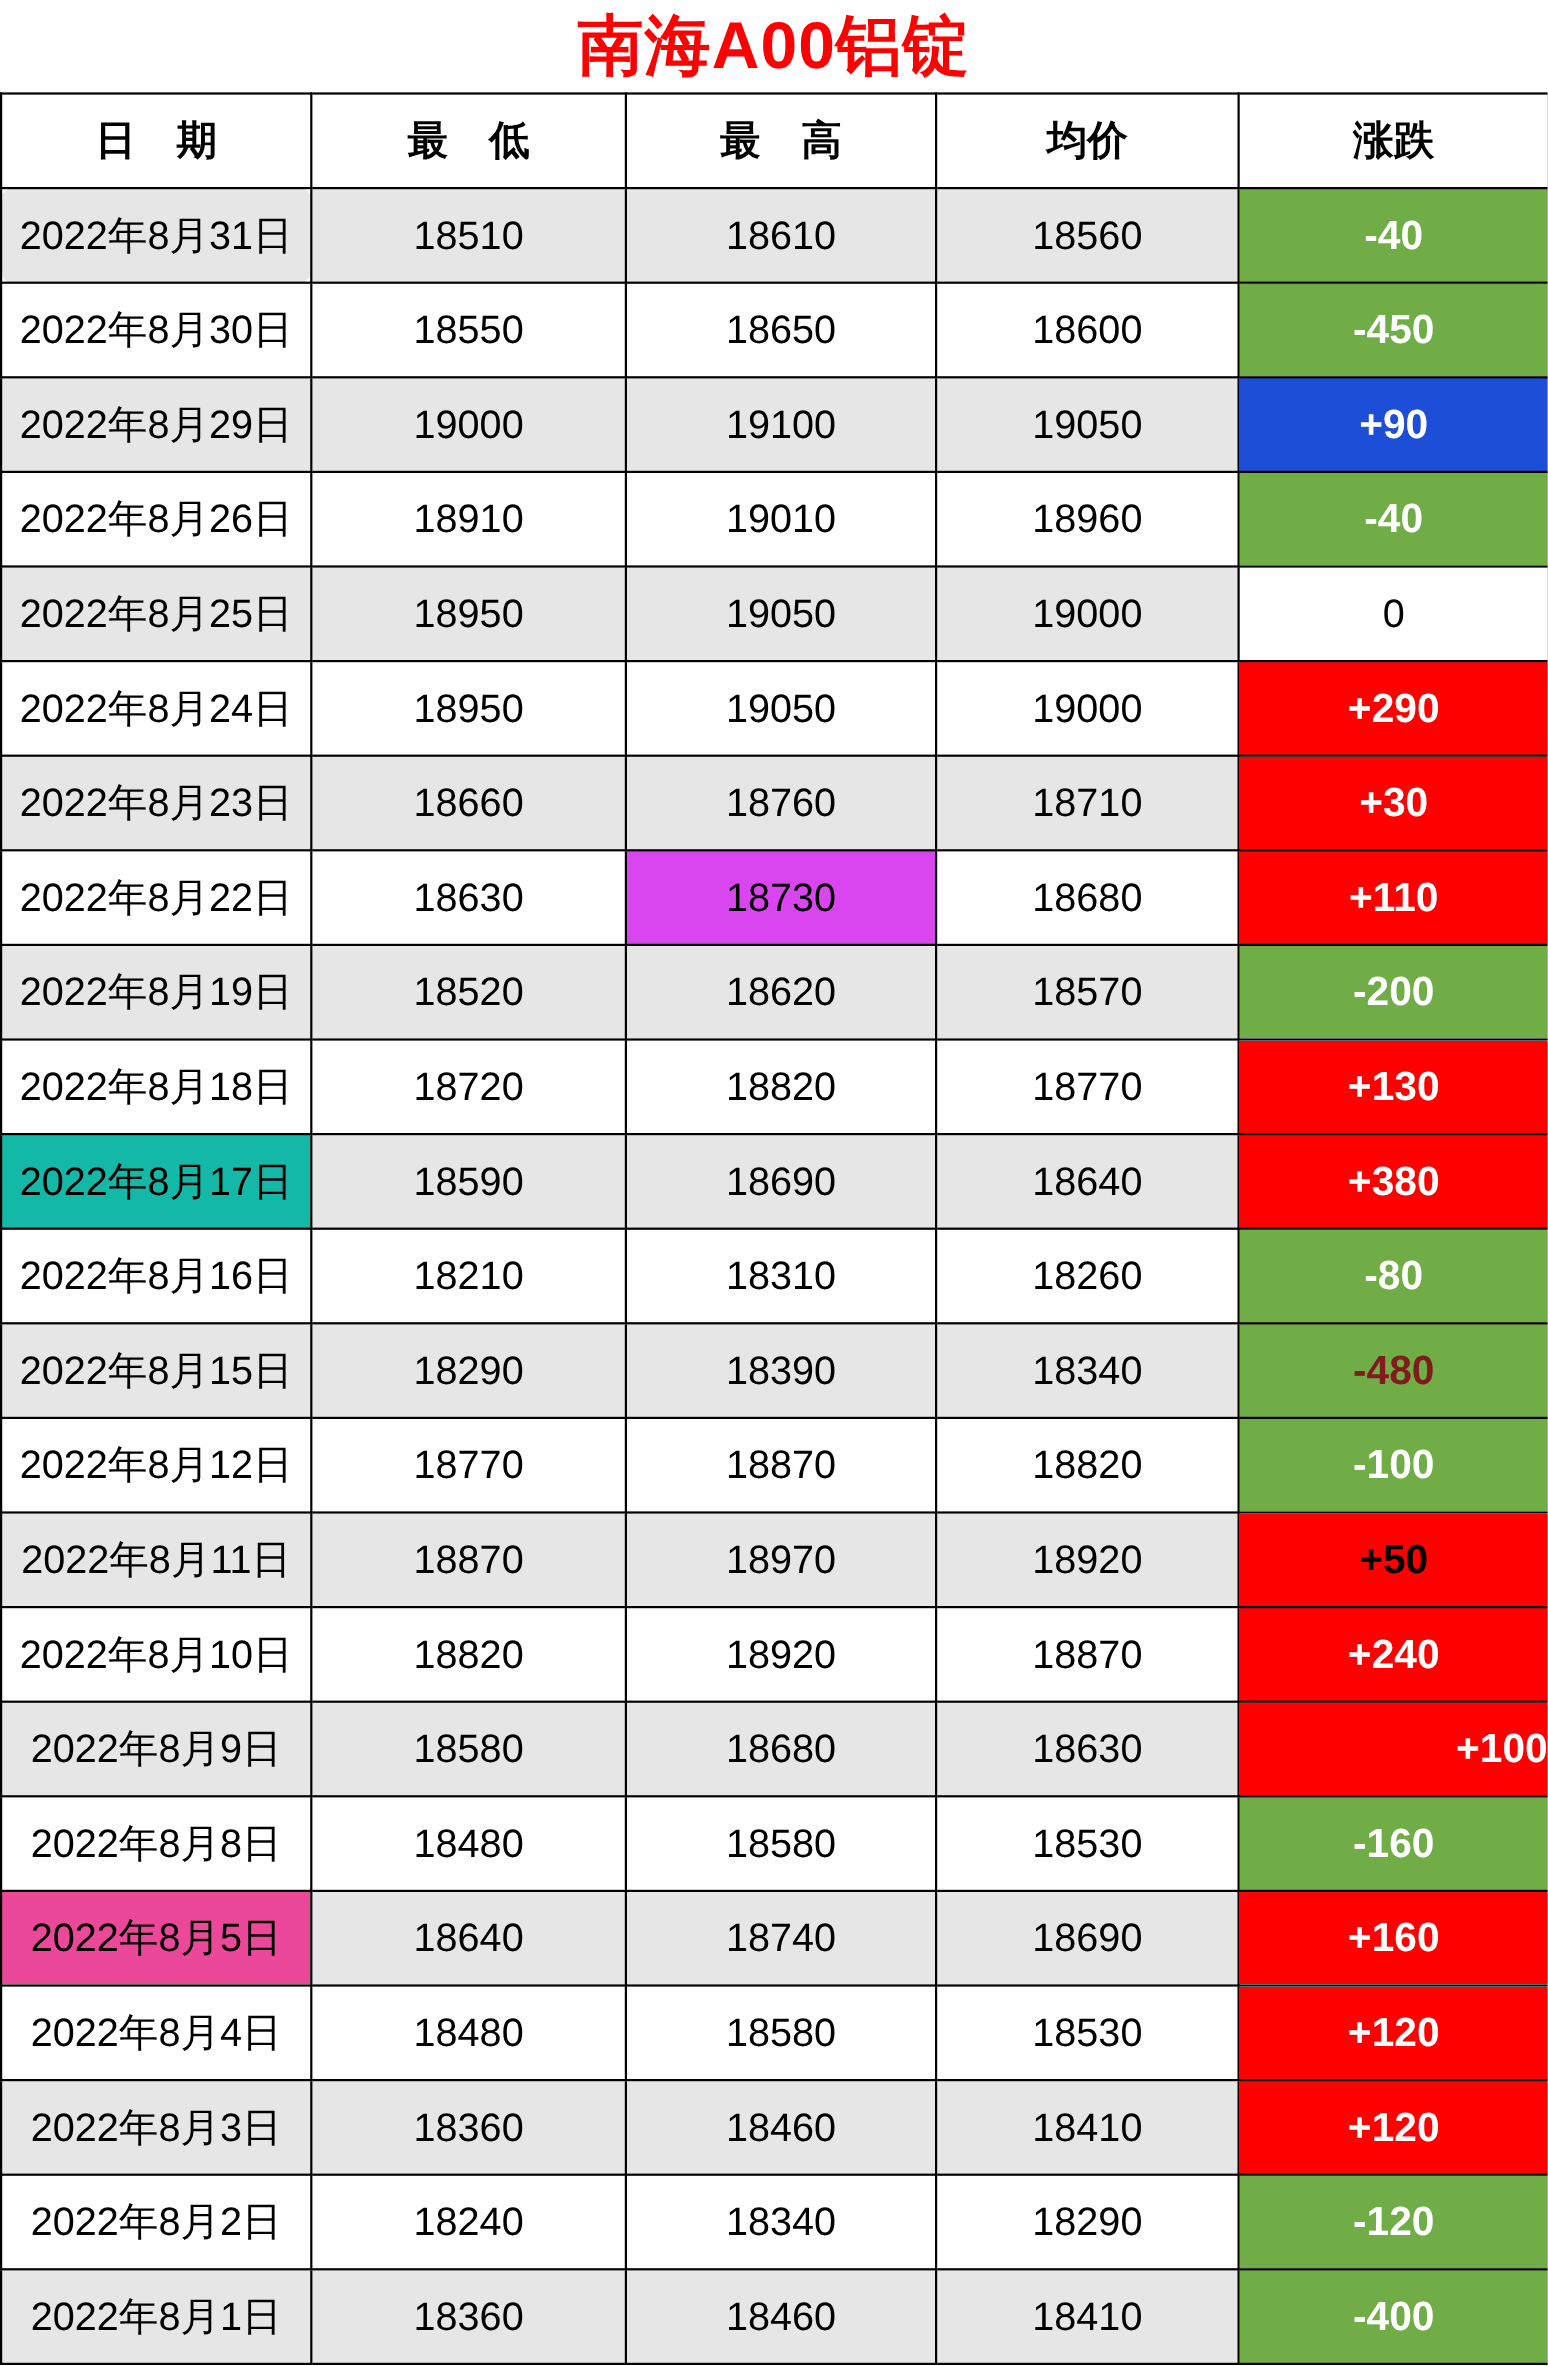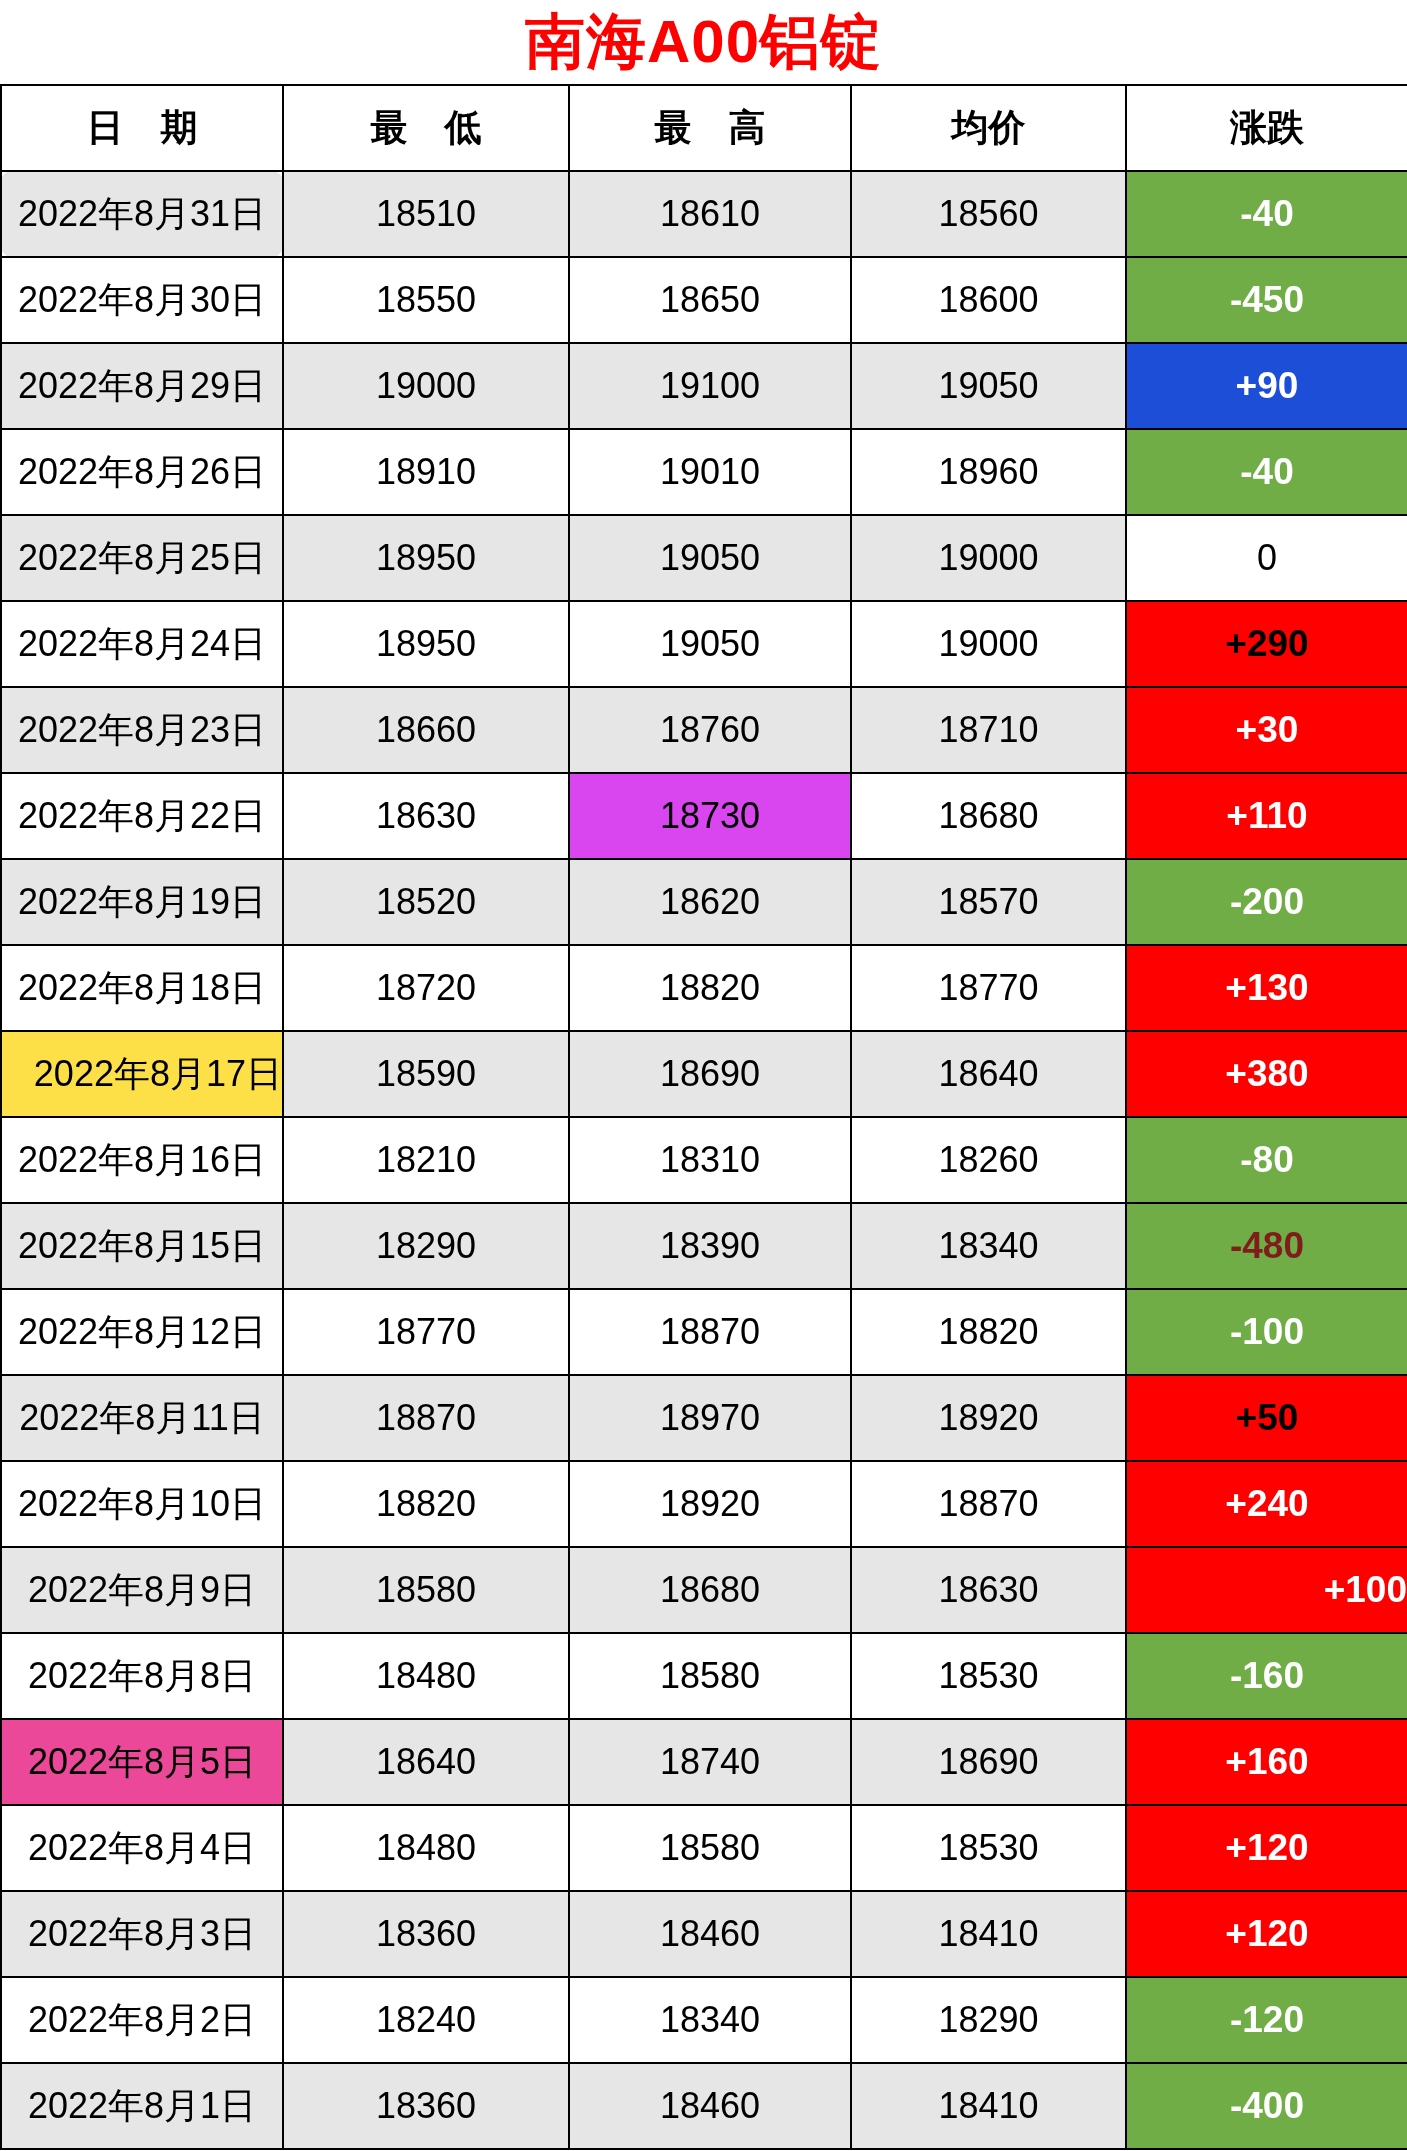"+290" td.change-cell { color: #000000 -> #ffffff }
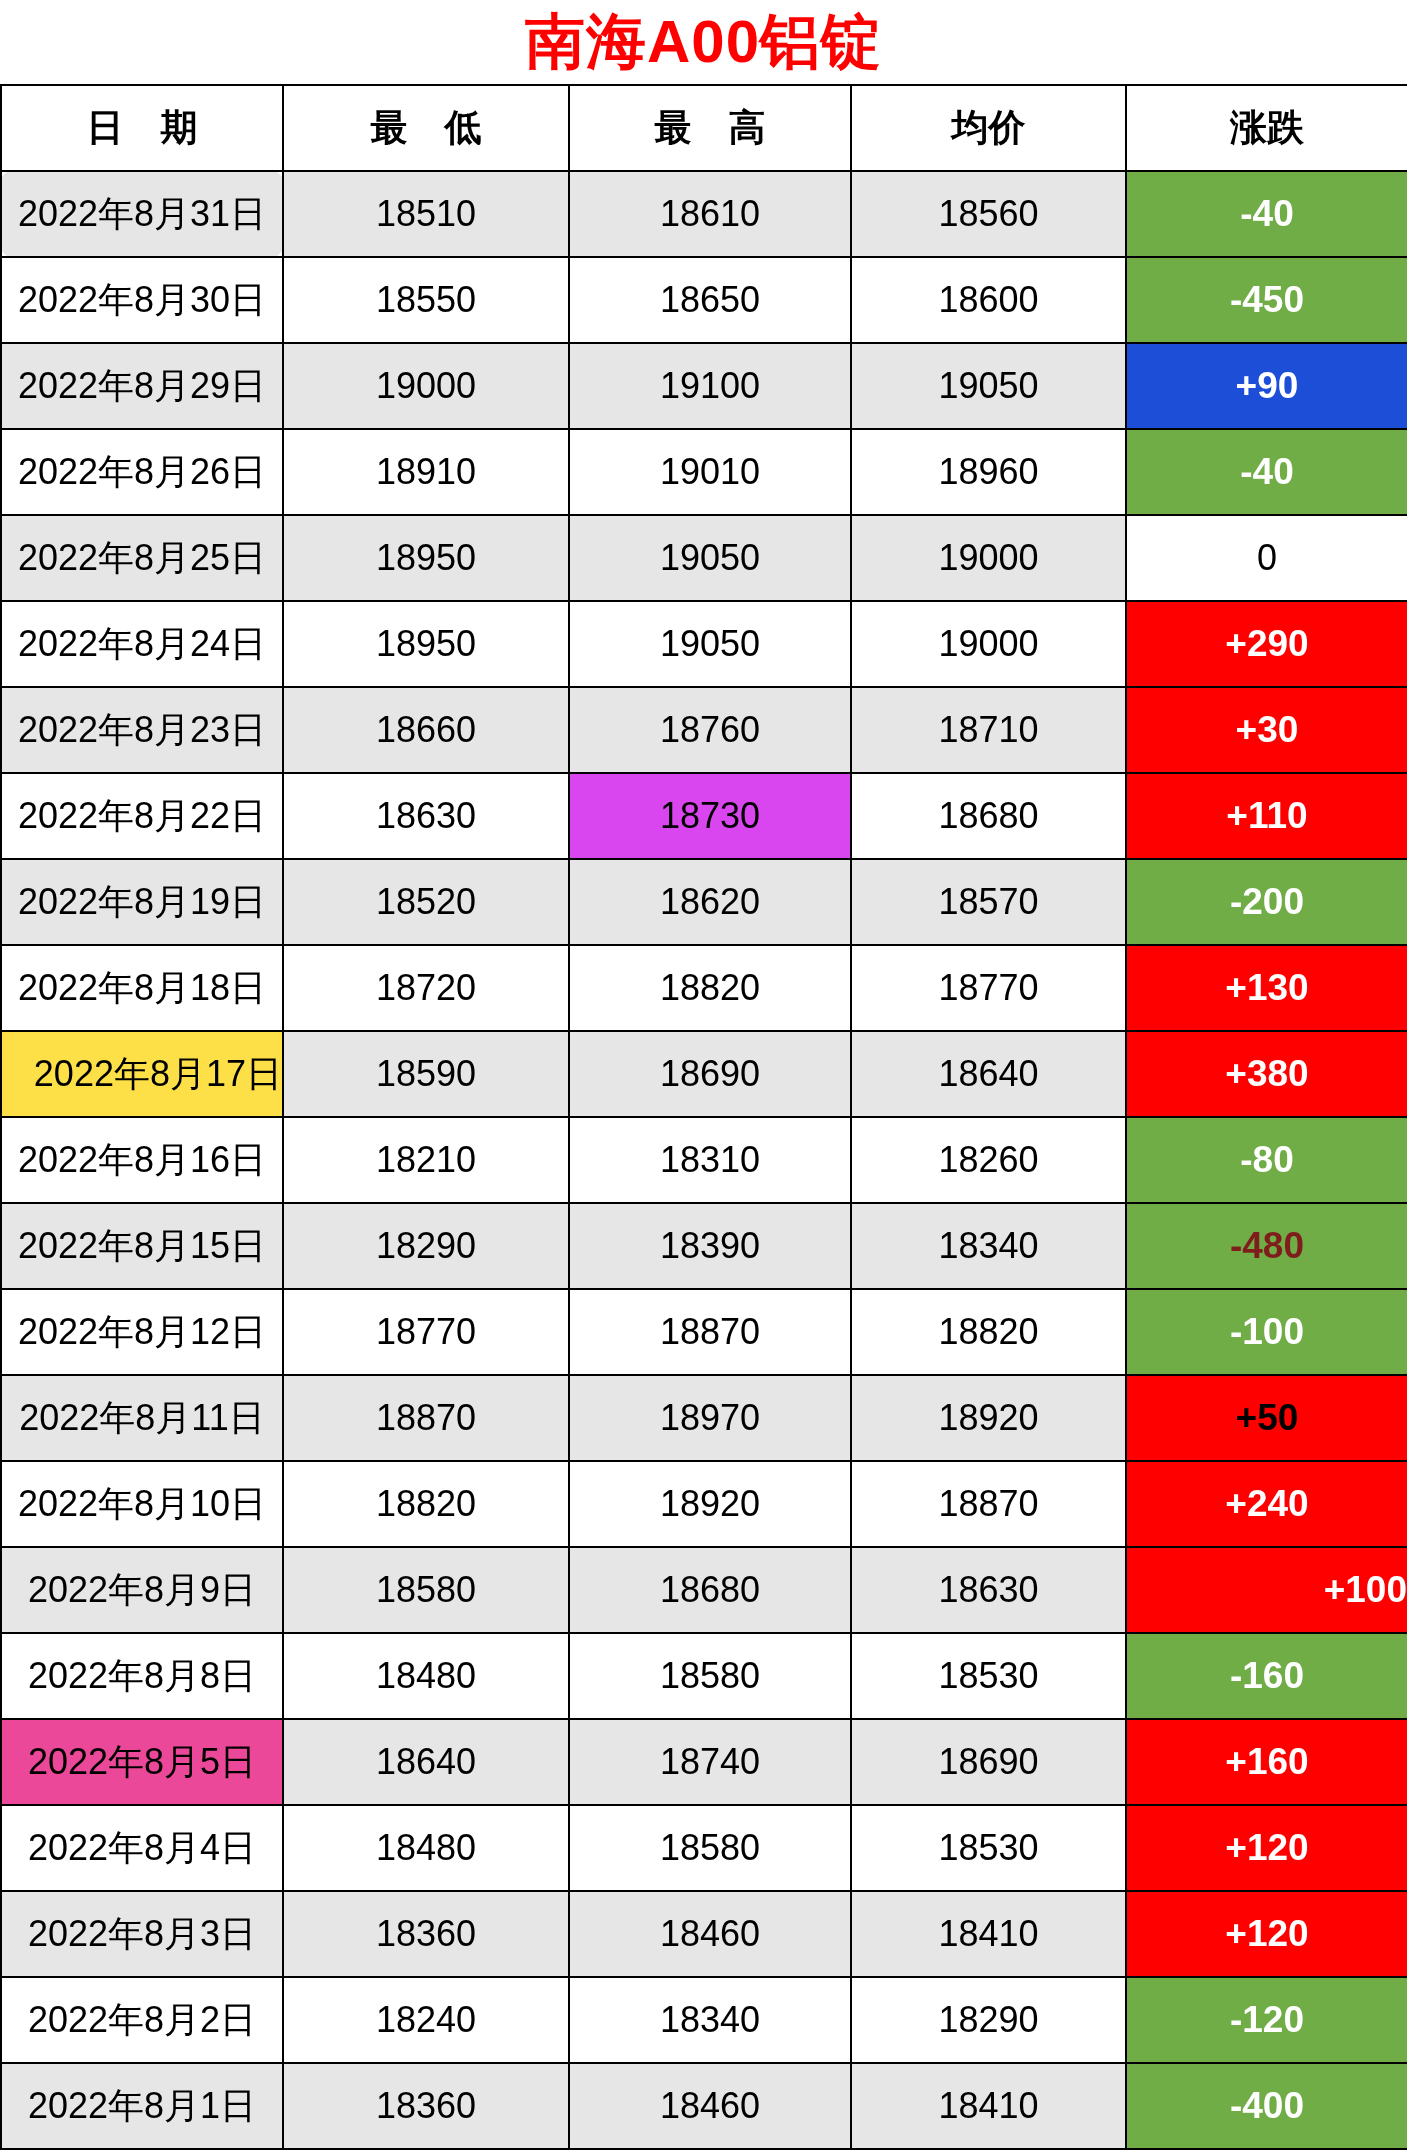"2022年8月17日" td.date-cell { background: #fde047 -> #14b8a6; text-align: right -> none }
